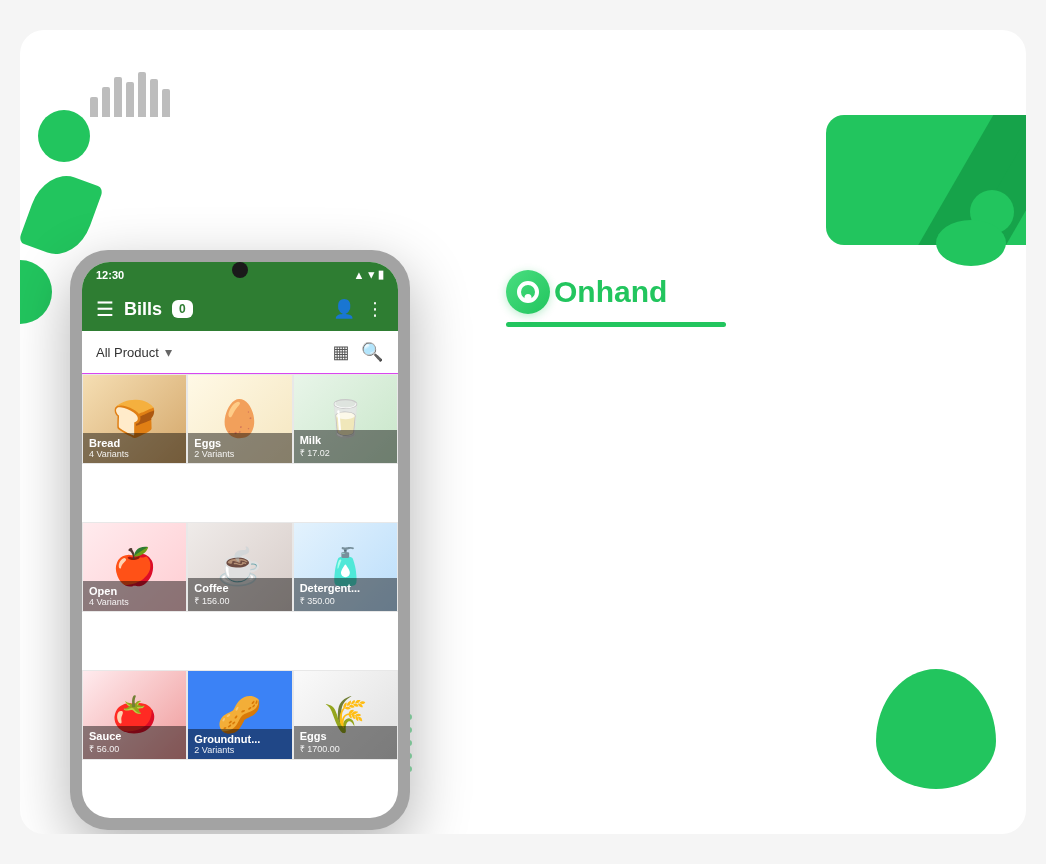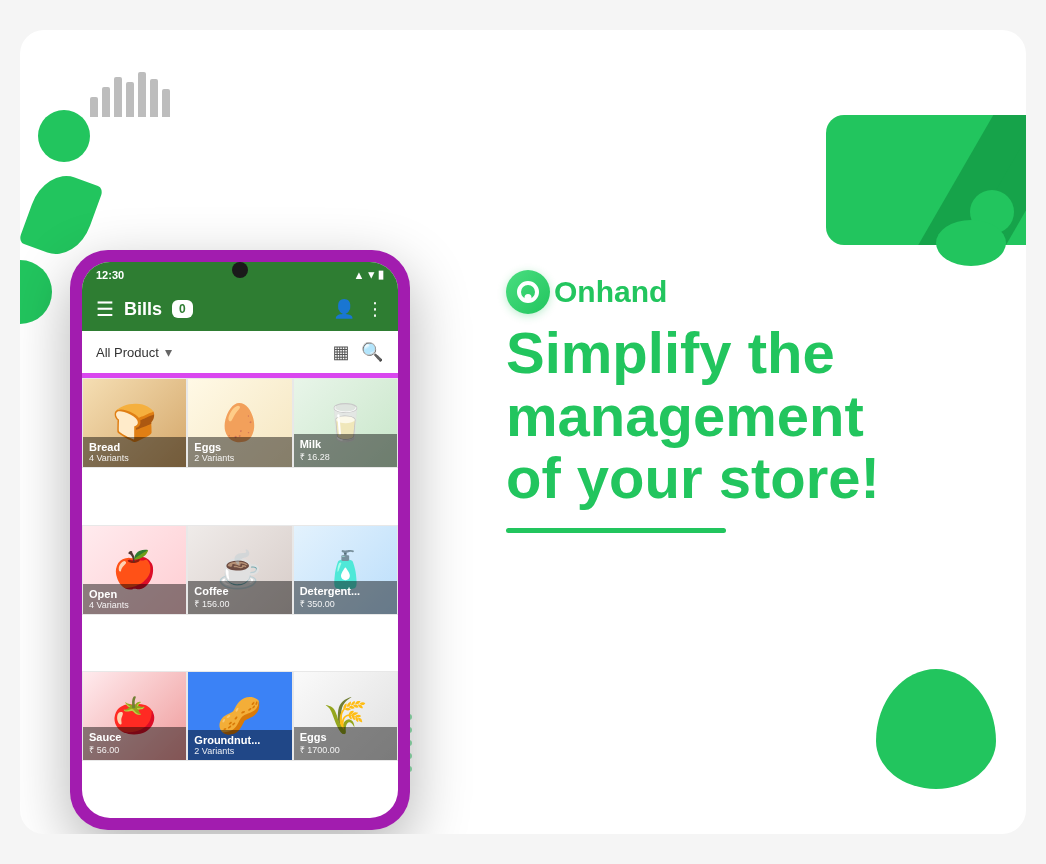"12:30" .phone { background: #a21caf -> #a3a3a3 }
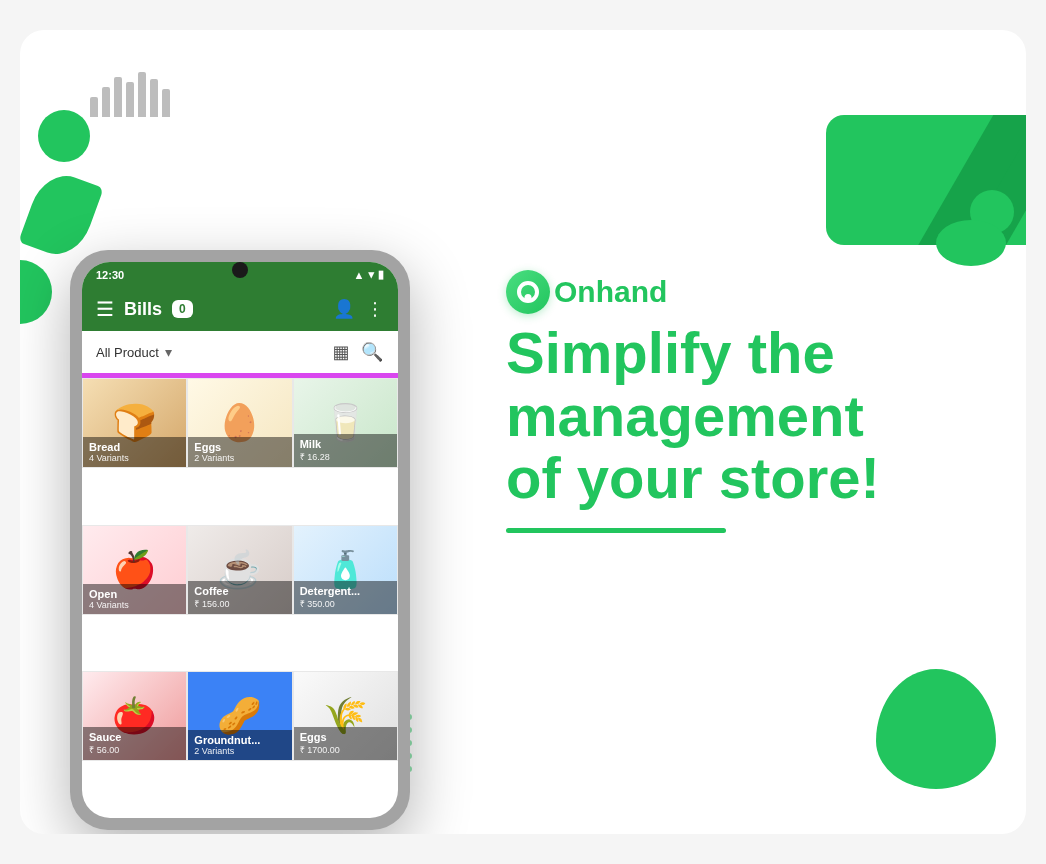"All Product" .filter-bar { border-bottom: 5px solid #d946ef -> 1px solid #d946ef }
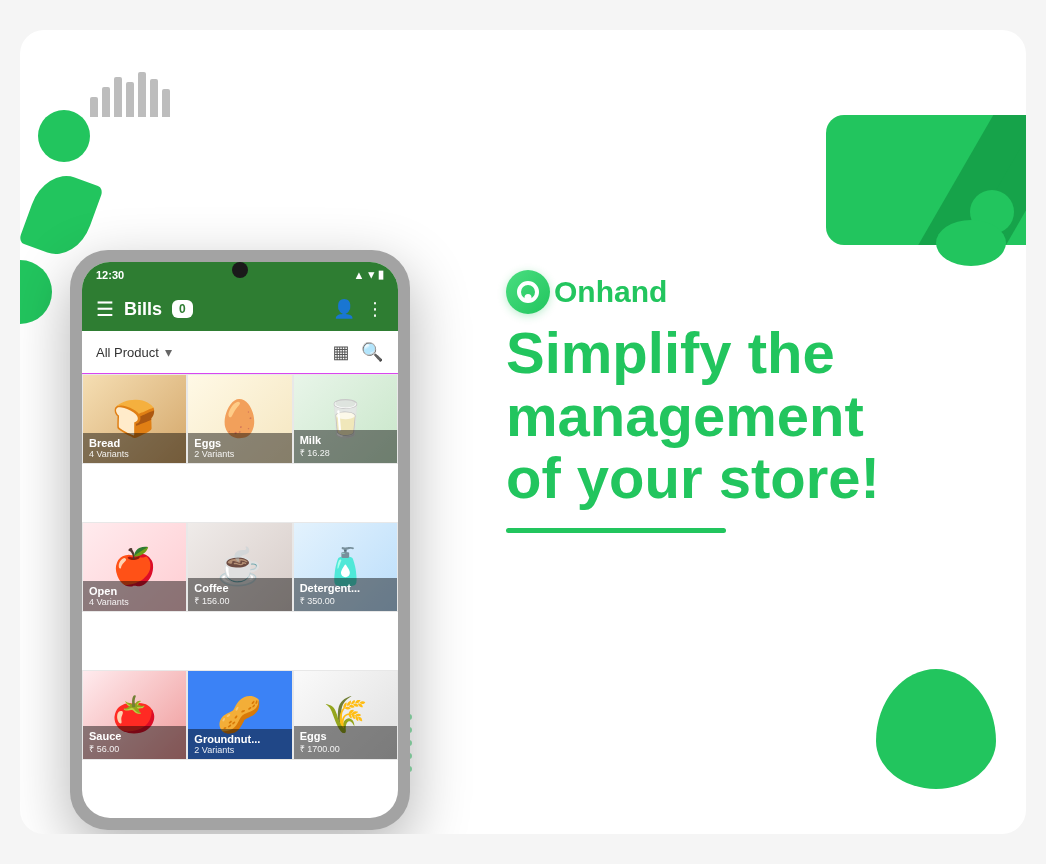"Simplify the" div.tagline { html: <div> <span>Simplify the</span><br> <span>management</span><br> <span>of your store!</span> </div> -> none }
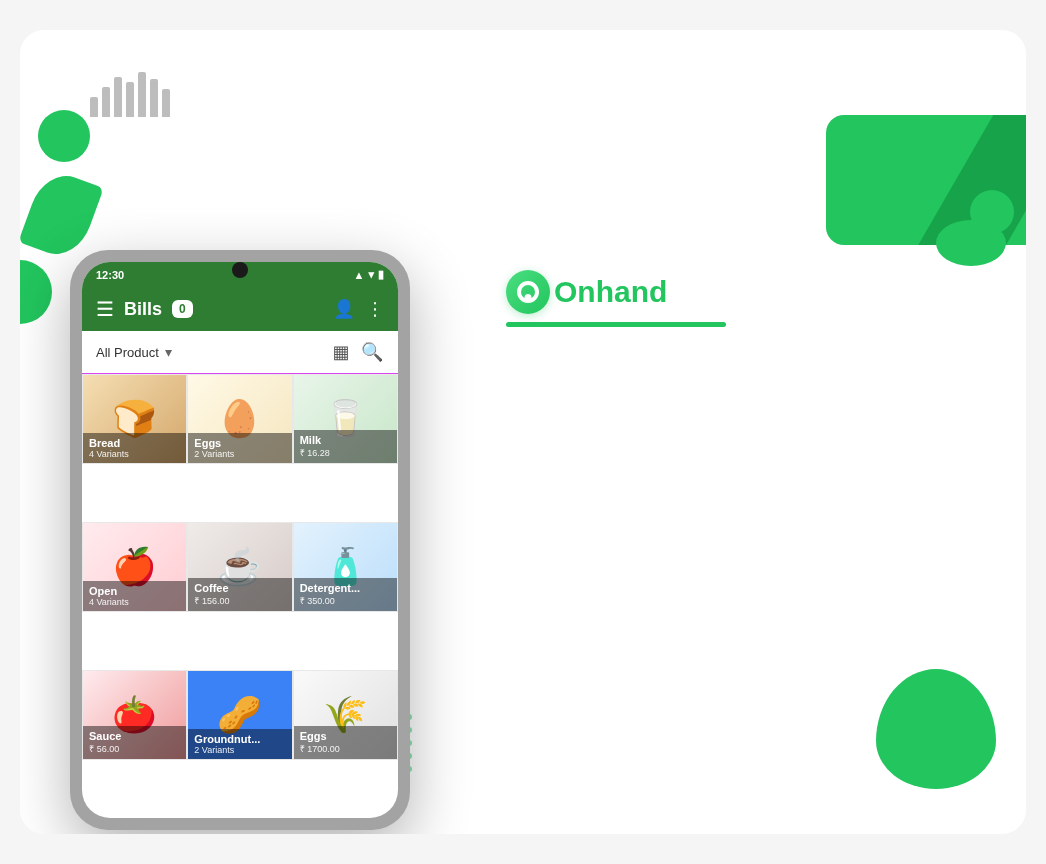"₹ 16.28" div.product-sub { text: 16.28 -> 17.02 }
